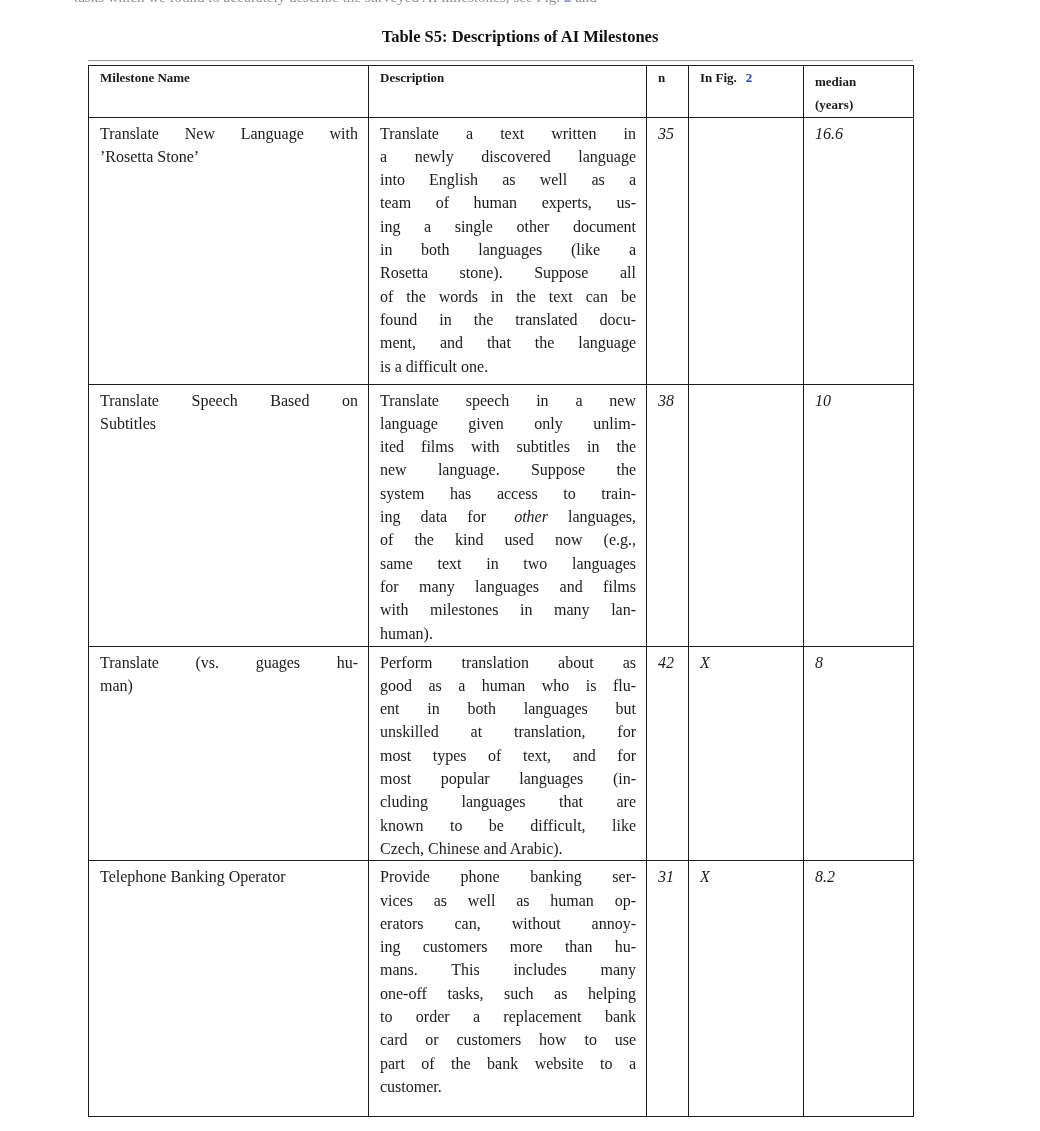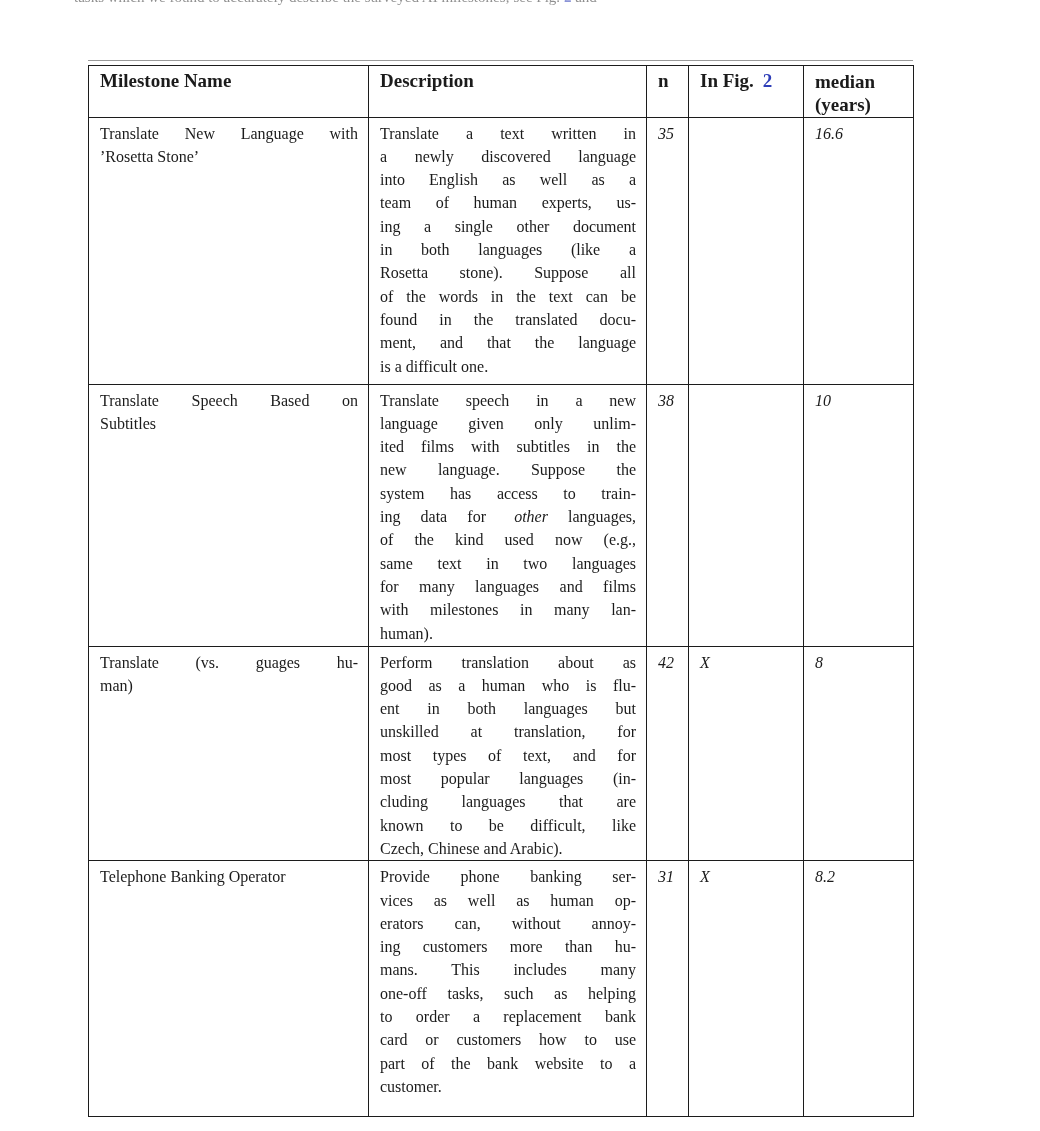"Table S5: Descriptions of AI" div.caption { html: none -> <div>Table S5: Descriptions of AI Milestones</div> }
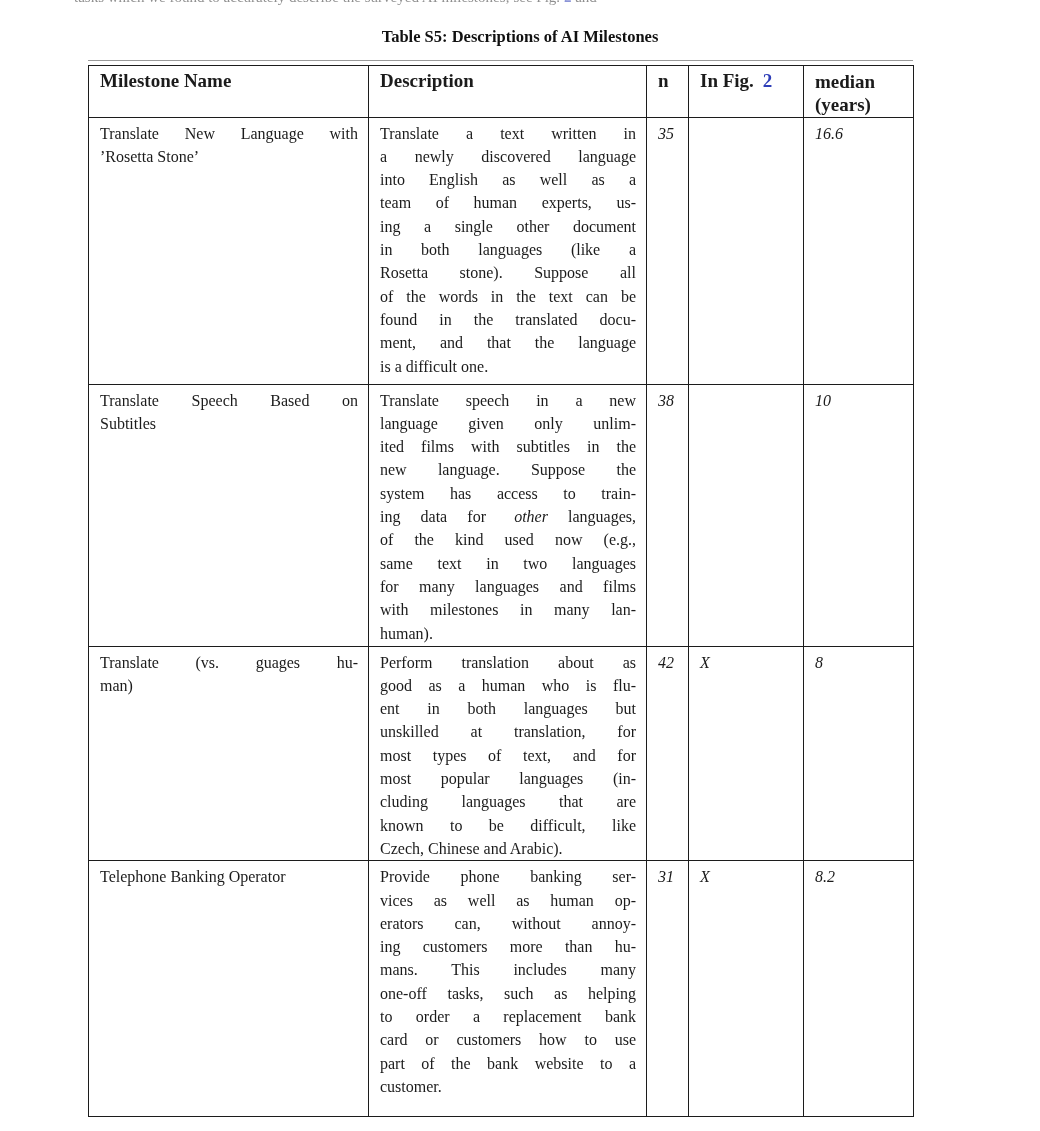"Milestone Name" th { font-size: 19px -> 13px }
